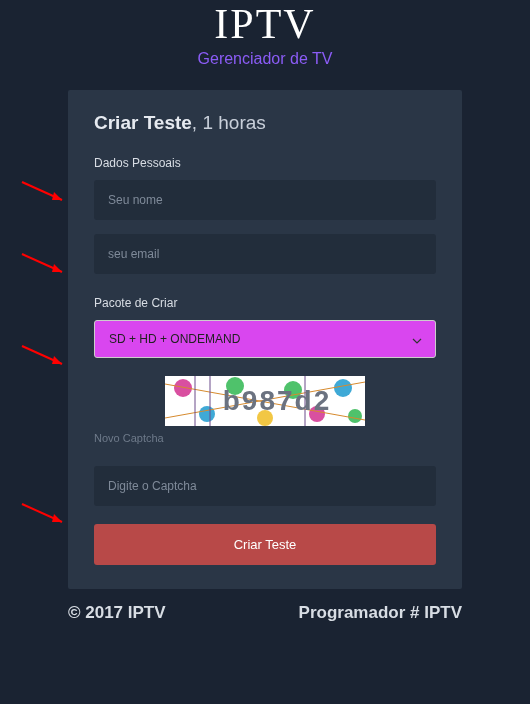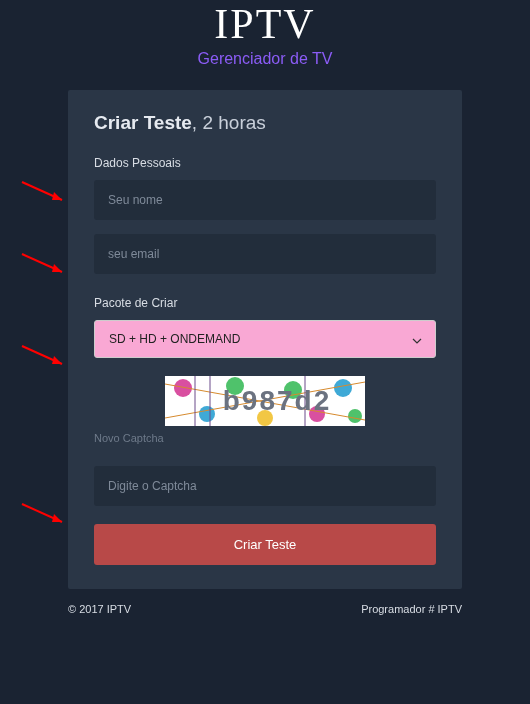", 2 horas" span.light { text: 2 -> 1 }
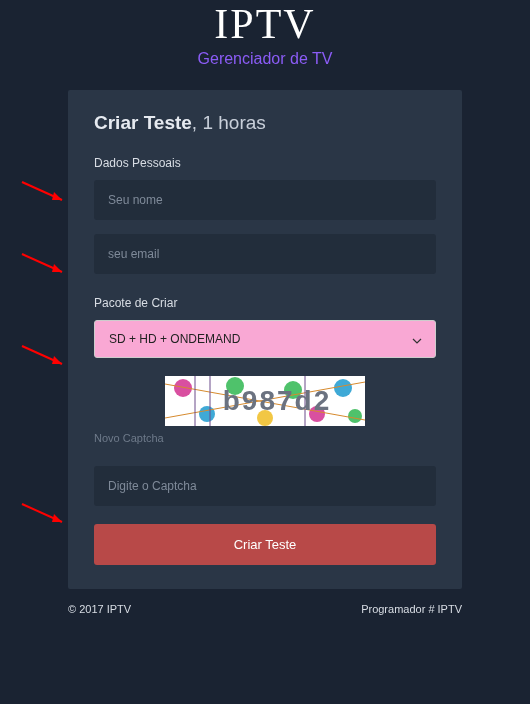"SD + HD + ONDEMAND" .select { background: #f9a8d4 -> #d946ef }
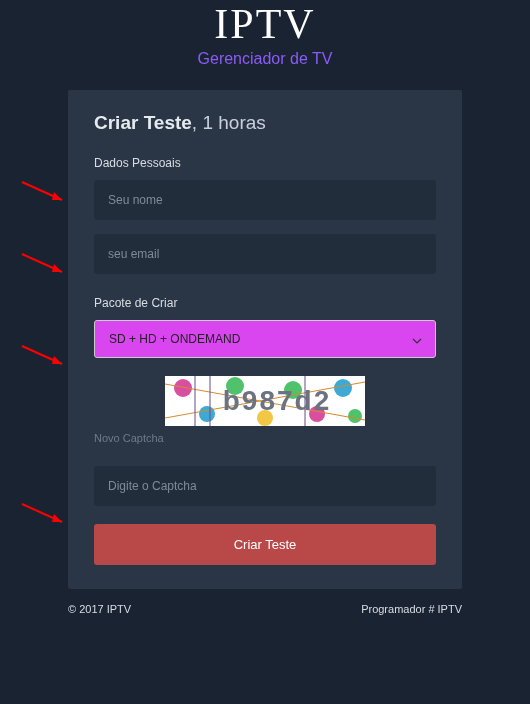"© 2017 IPTV" .footer { font-size: 11px -> 17px; font-weight: 400 -> 700 }
